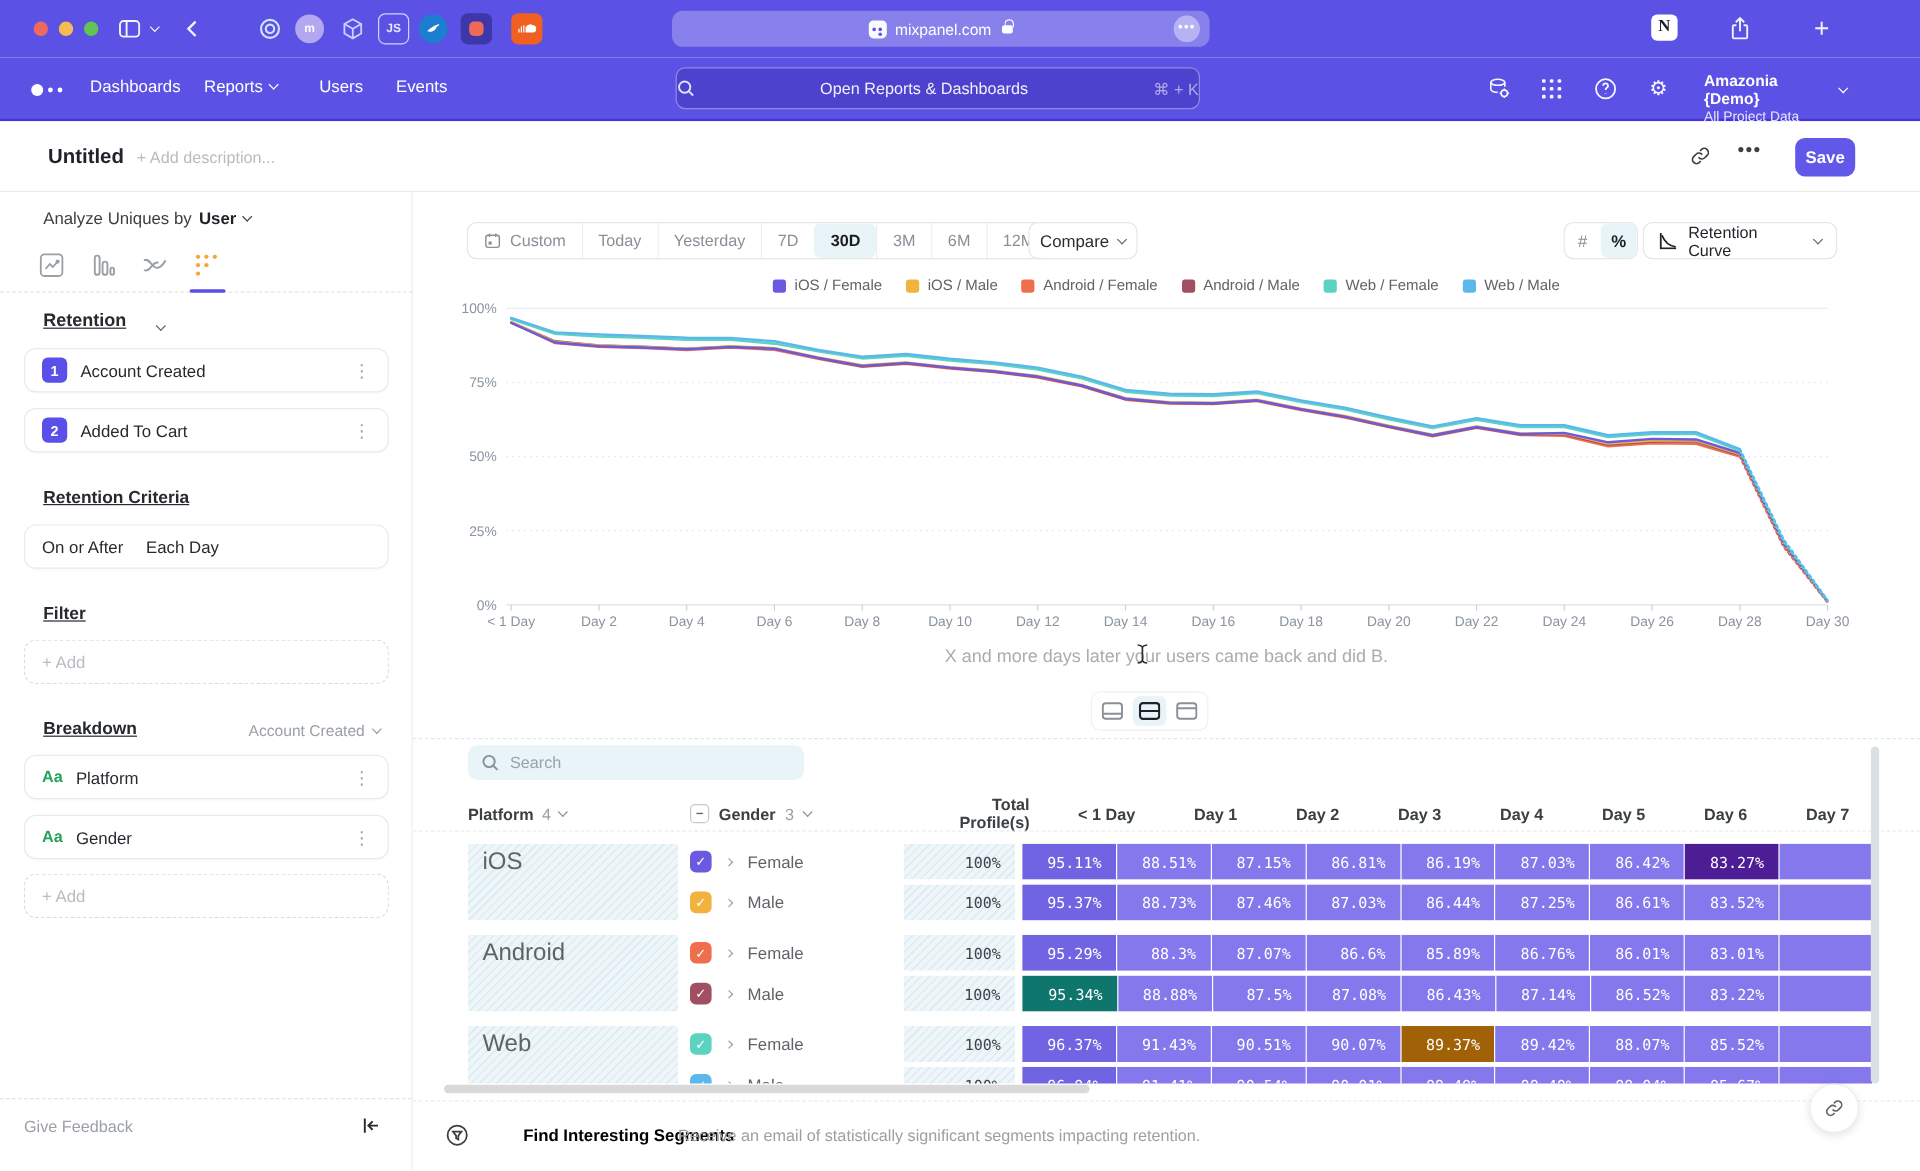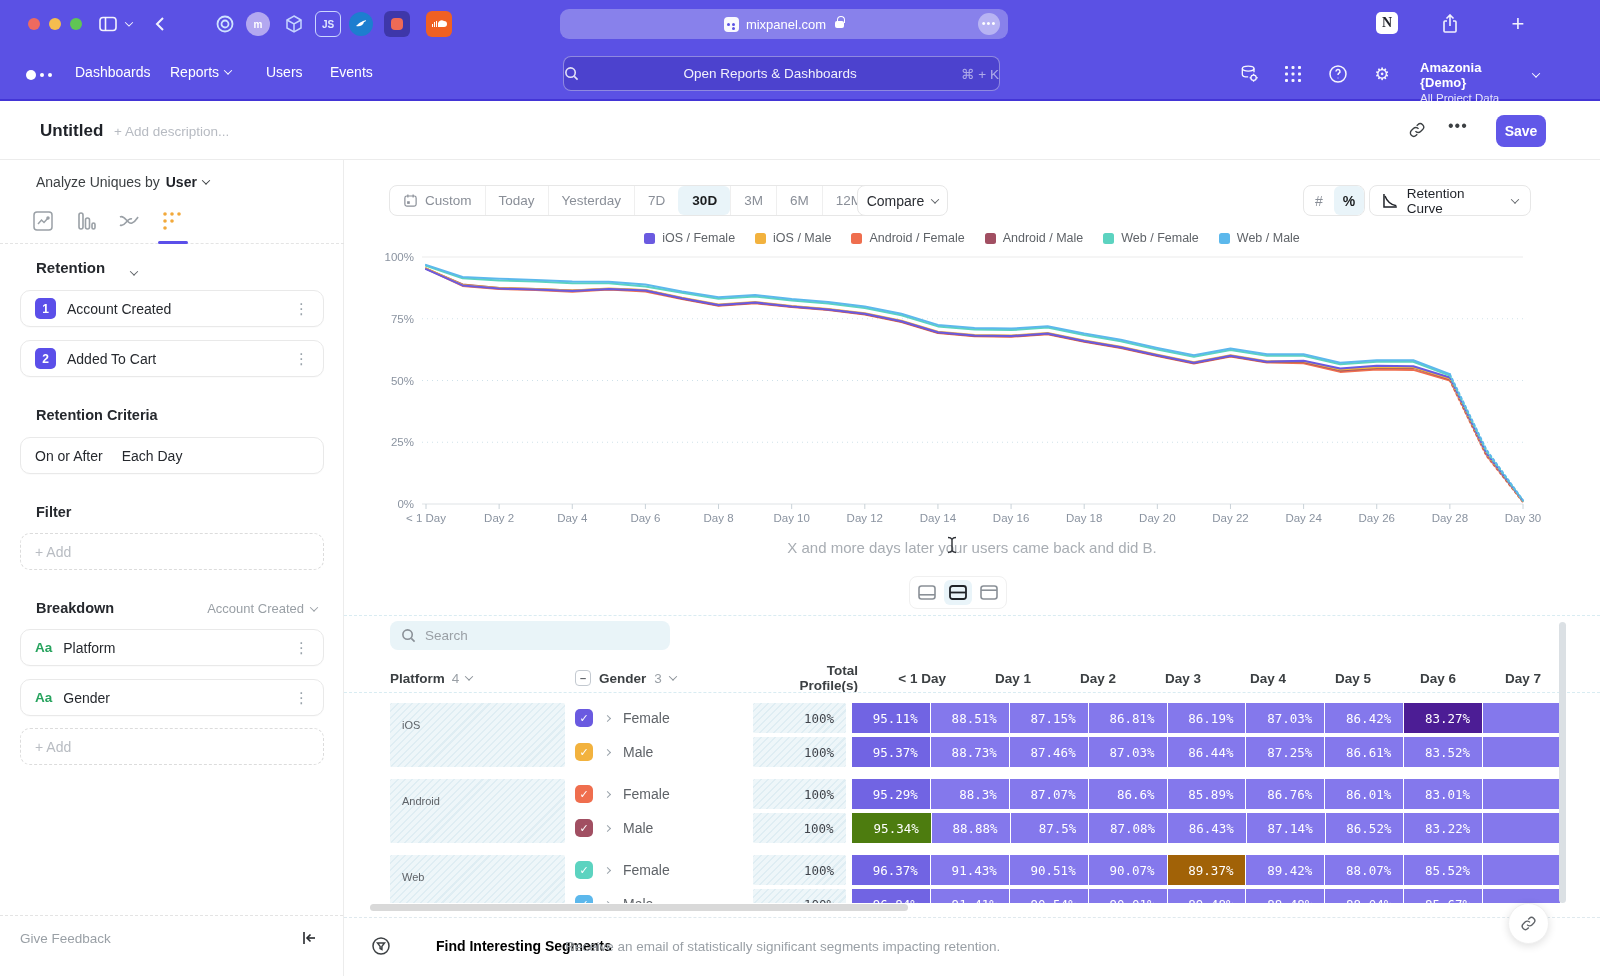"Retention" .side-h { text-decoration: none -> underline }
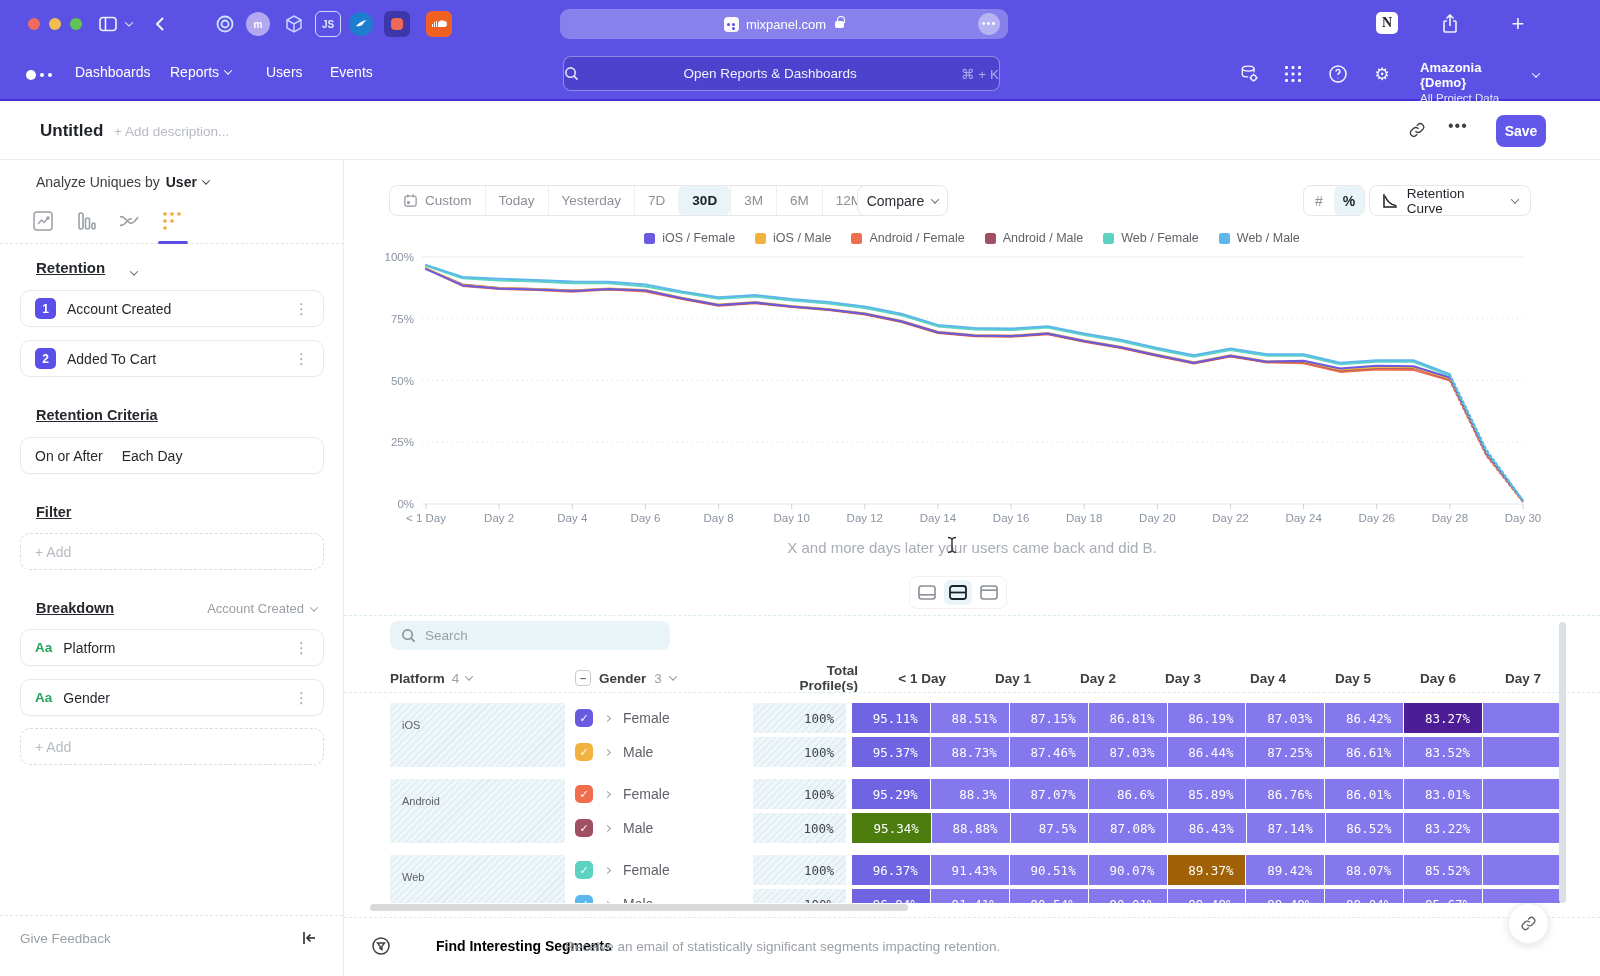"iOS" .pcell { font-size: 11px -> 20px; padding: 16px 12px -> 4px 12px }
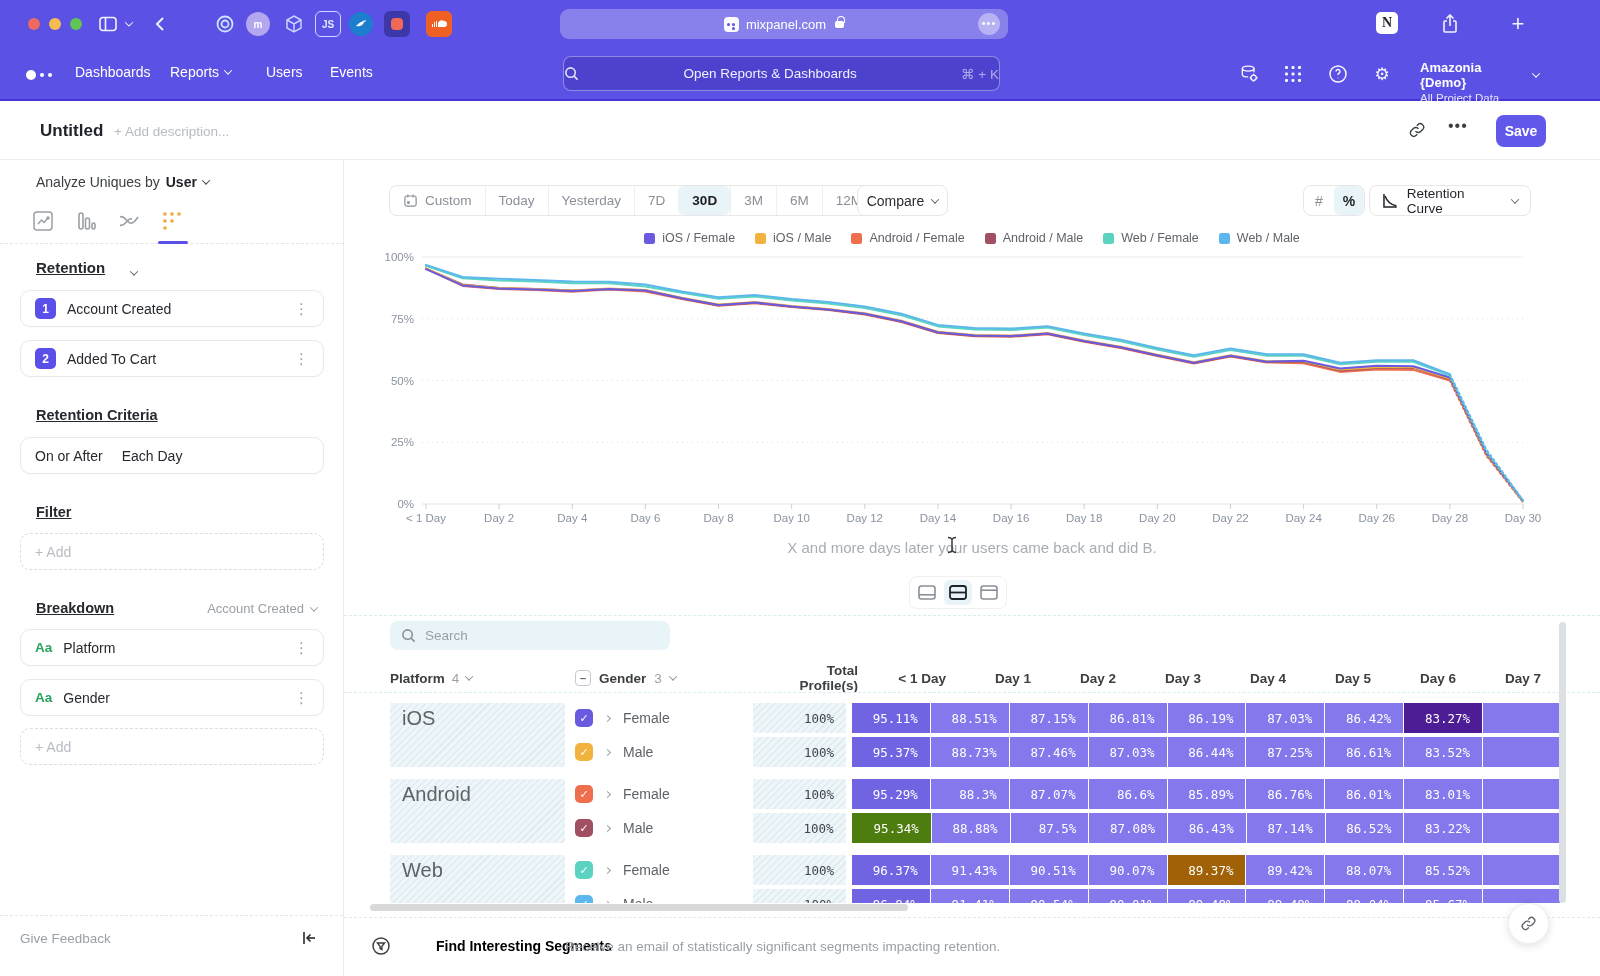"95.34%" div.vcell { background: #4d7c0f -> #0f766e }
